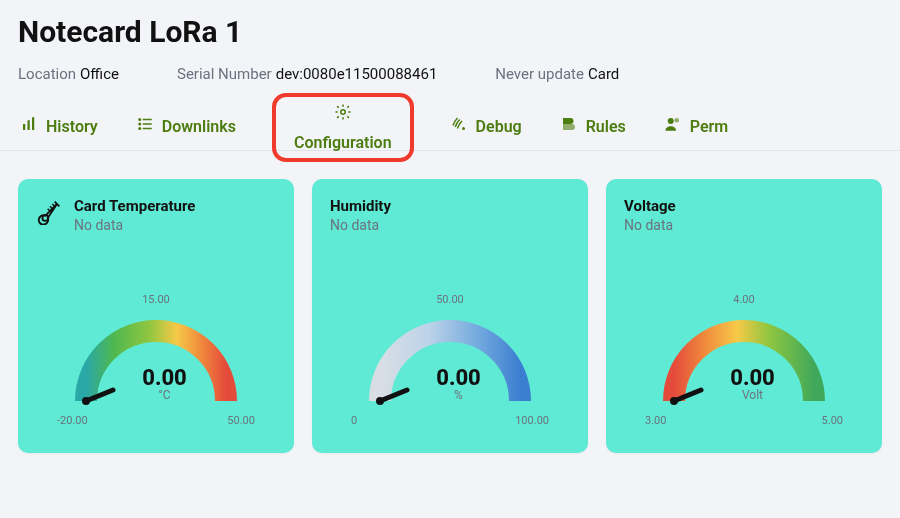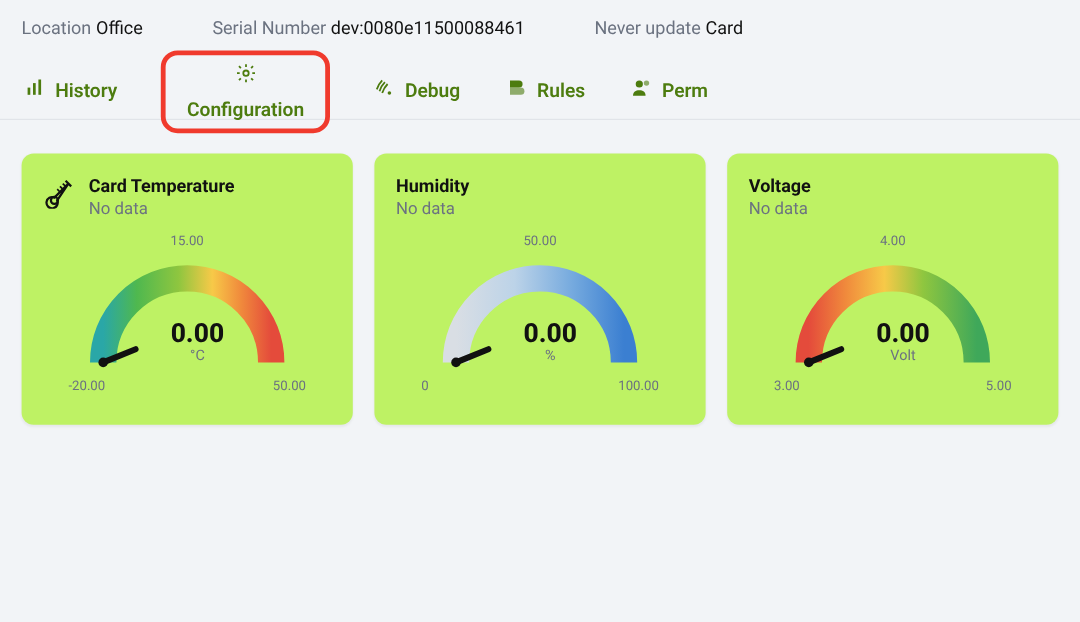"Notecard LoRa 1" h1.title { html: none -> <h1>Notecard LoRa 1</h1> }
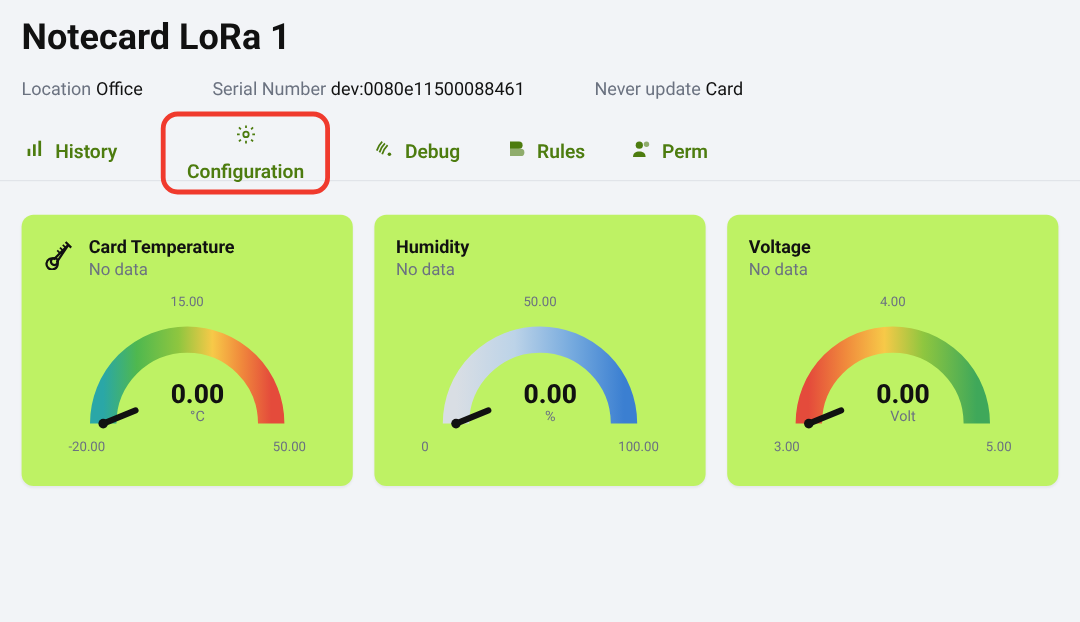"Downlinks" div.tab { html: none -> <div> <span> <svg> <circle></circle> <rect></rect> <circle></circle> <rect></rect> <circle></circle> <rect></rect> </svg> </span> <span>Downlinks</span> </div> }
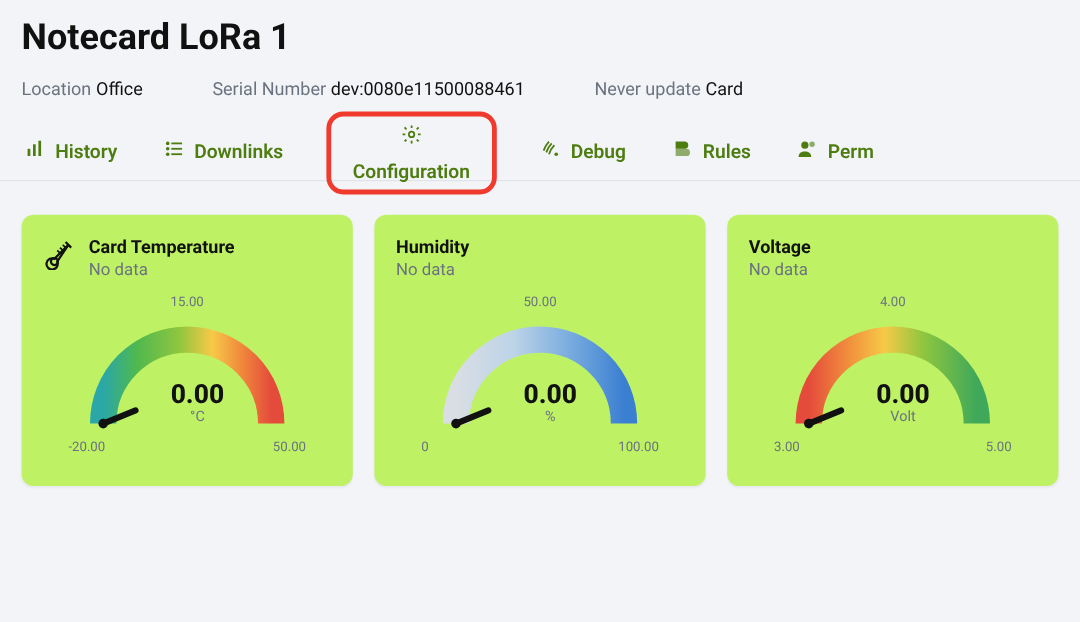"Card Temperature" .card { background: #bef264 -> #5eead4; gap: none -> 48px }
